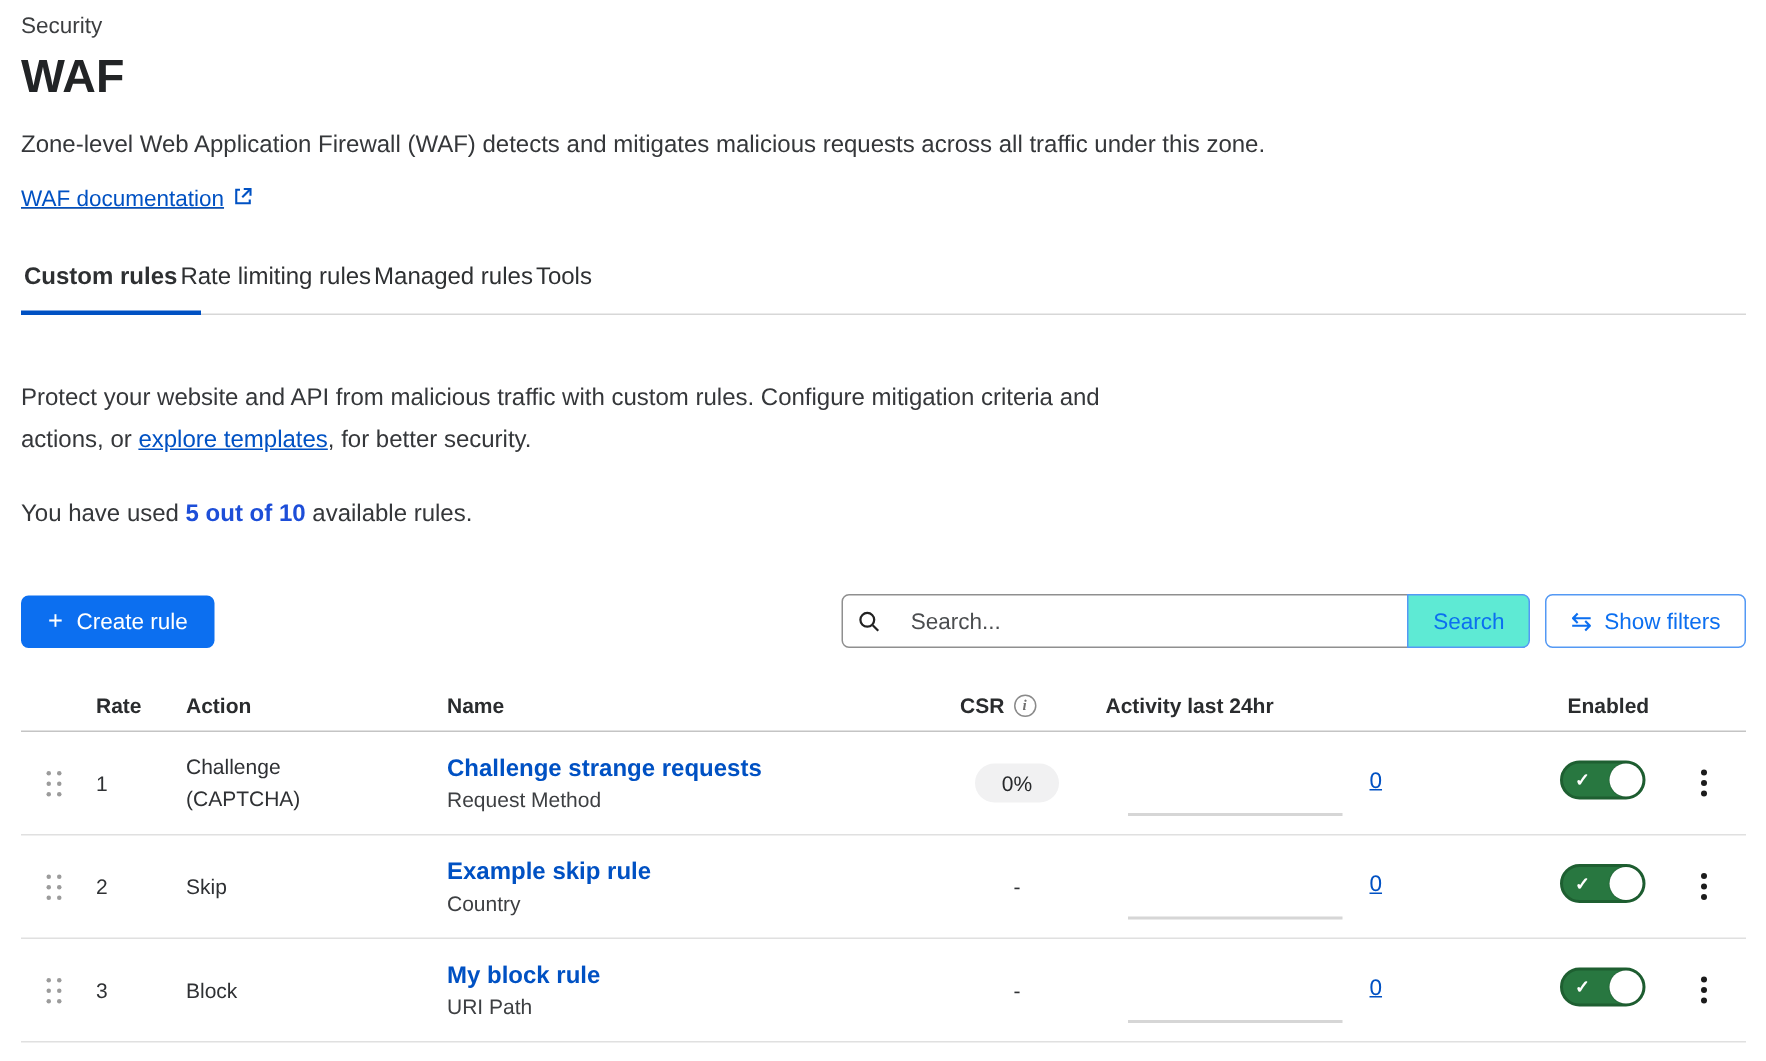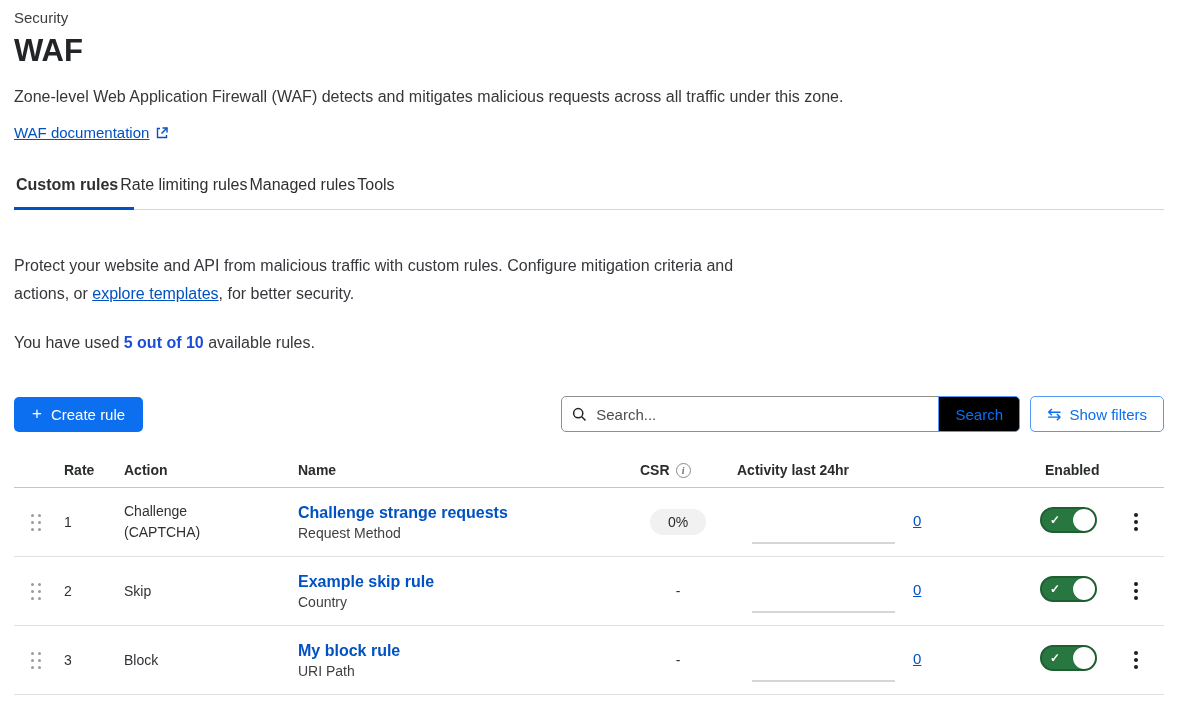"WAF documentation" .doc-link-row { align-items: center -> flex-start }
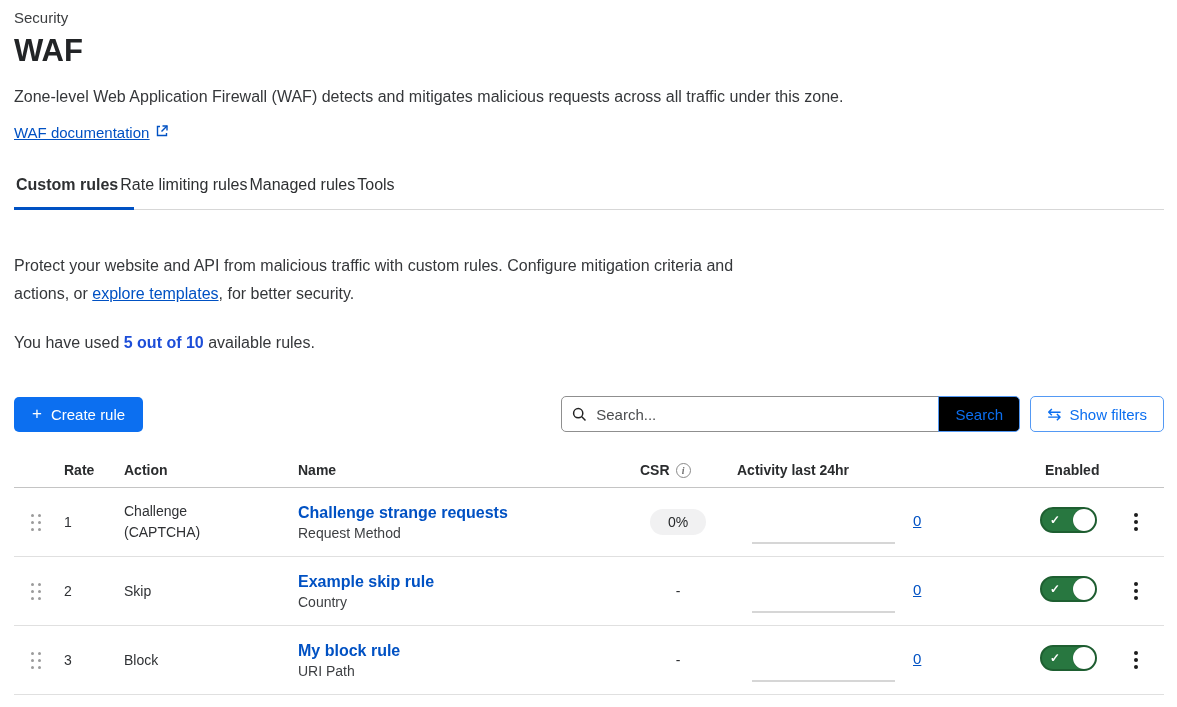"Search..." .search-box { gap: 9px -> 20px }
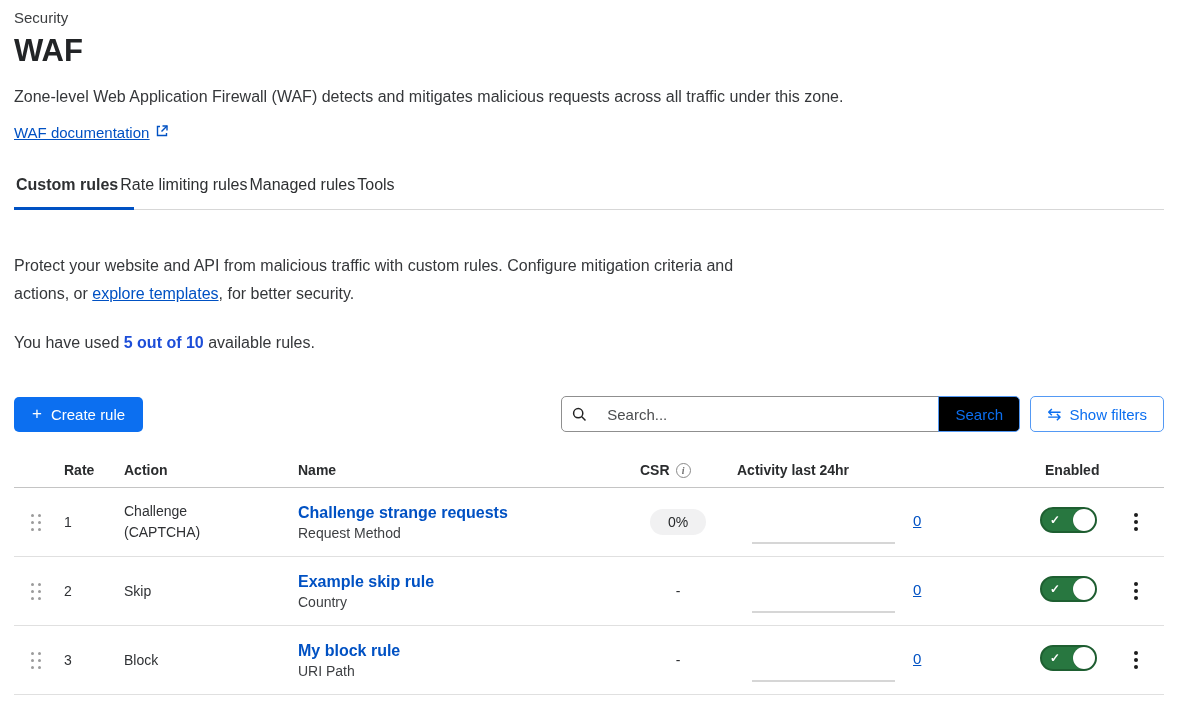"Search" .btn-search { background: #000000 -> #5eead4 }
